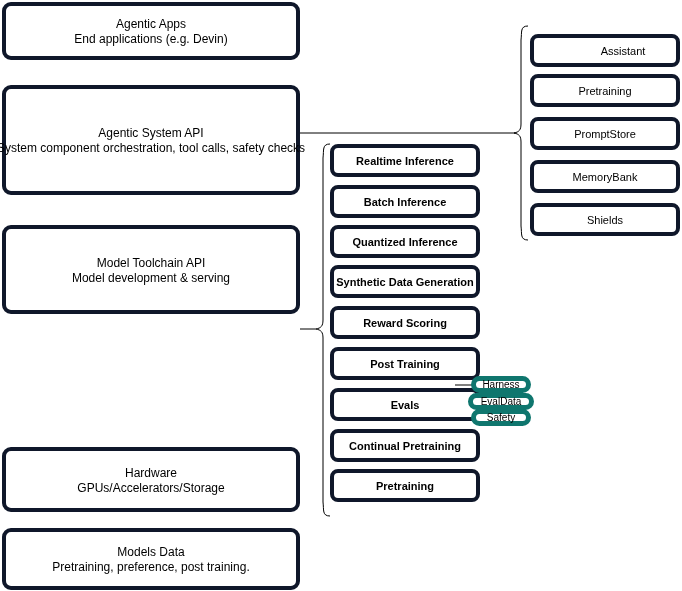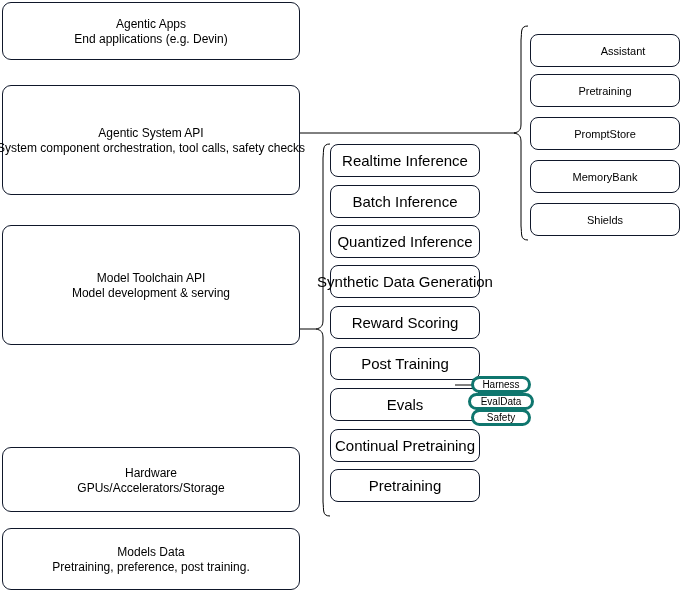"Agentic Apps" .box { border: 1px solid #0f172a -> 4px solid #0f172a }
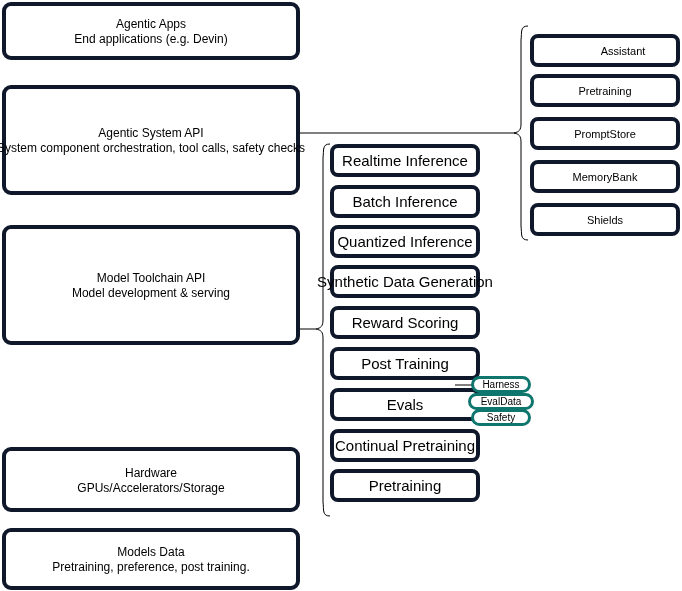"Realtime Inference" .mid-box .title { font-size: 15px -> 11px; font-weight: none -> bold }
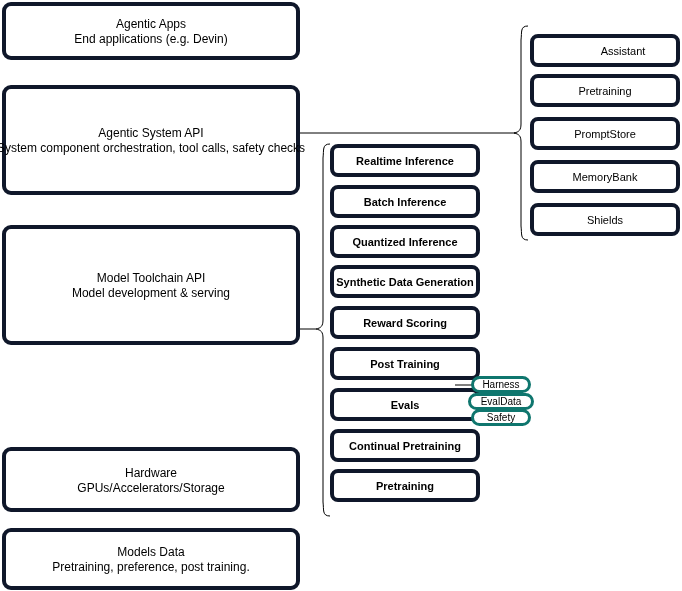"Model Toolchain API" div.box { height: 120px -> 89px }
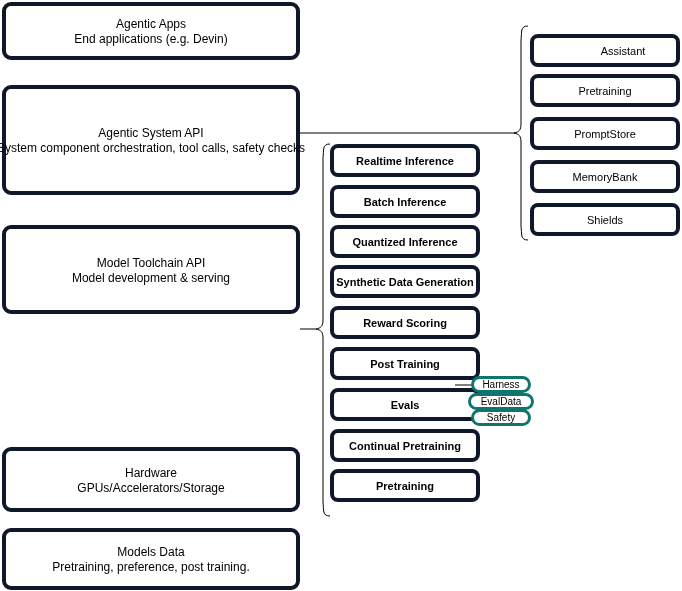"Harness" .pill { border: 3px solid #0f766e -> 5px solid #0f766e }
